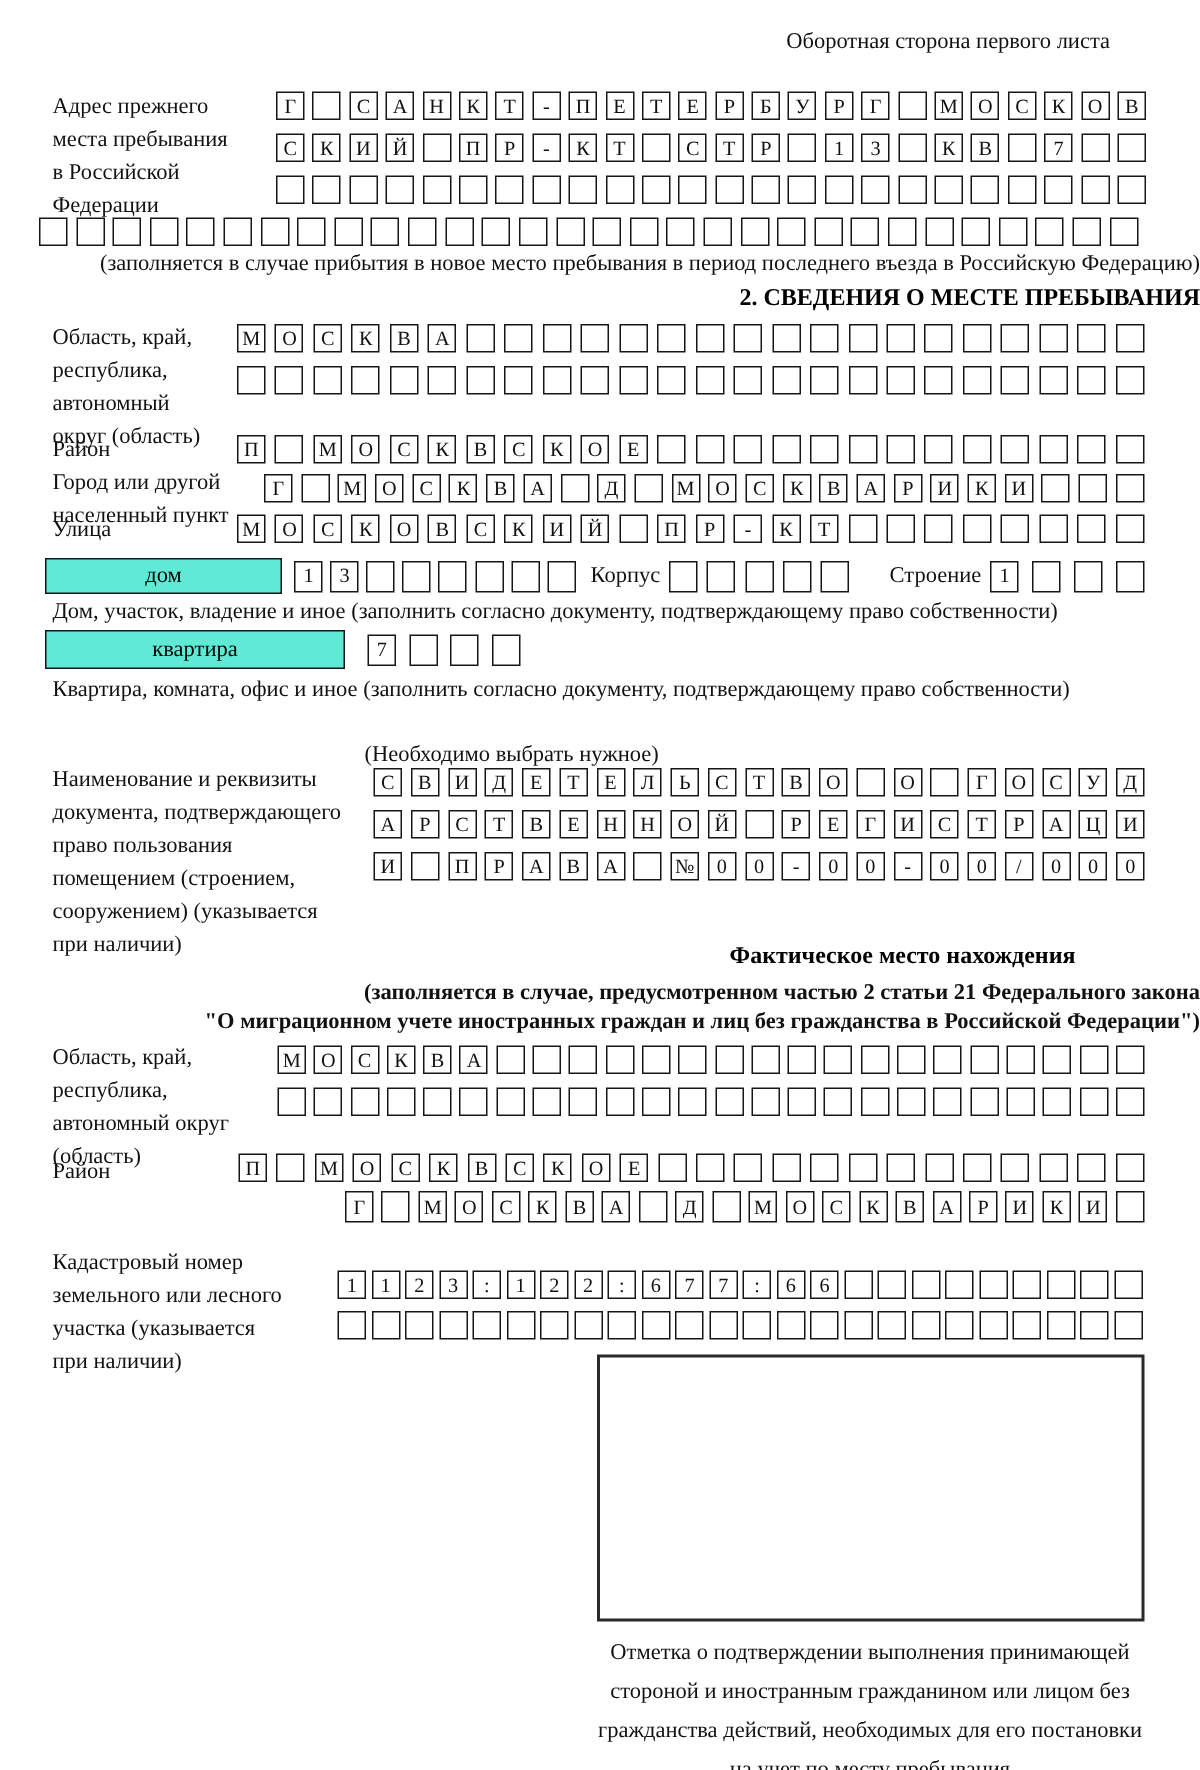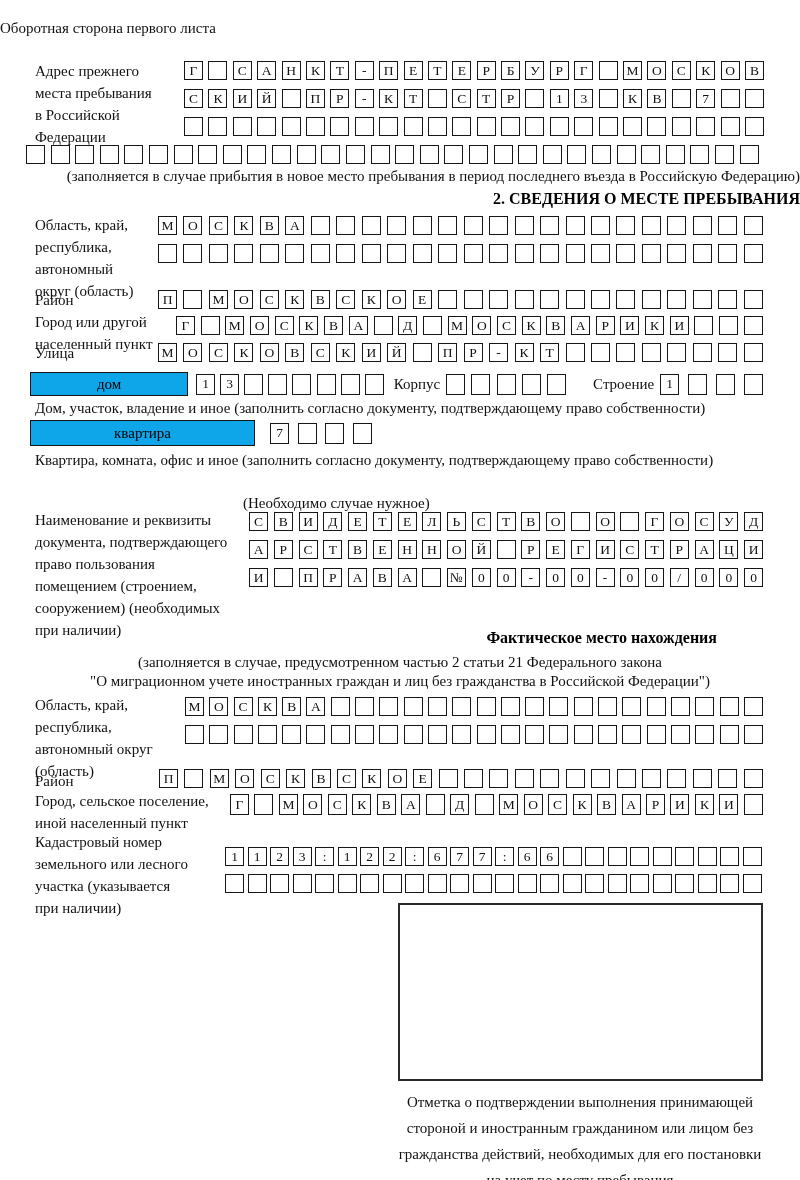"Оборотная сторона первого листа" div.abs { text-align: left -> right }
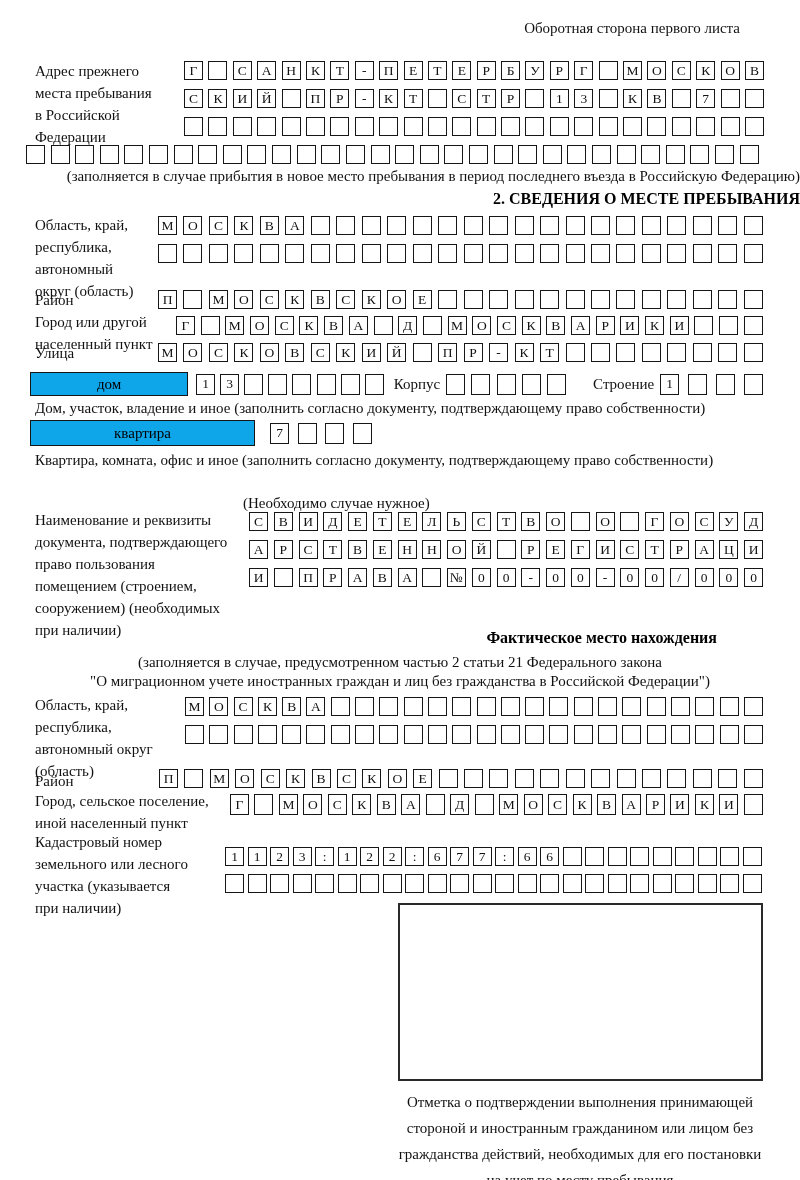"дом" .bigbox { background: #0ea5e9 -> #5eead4 }
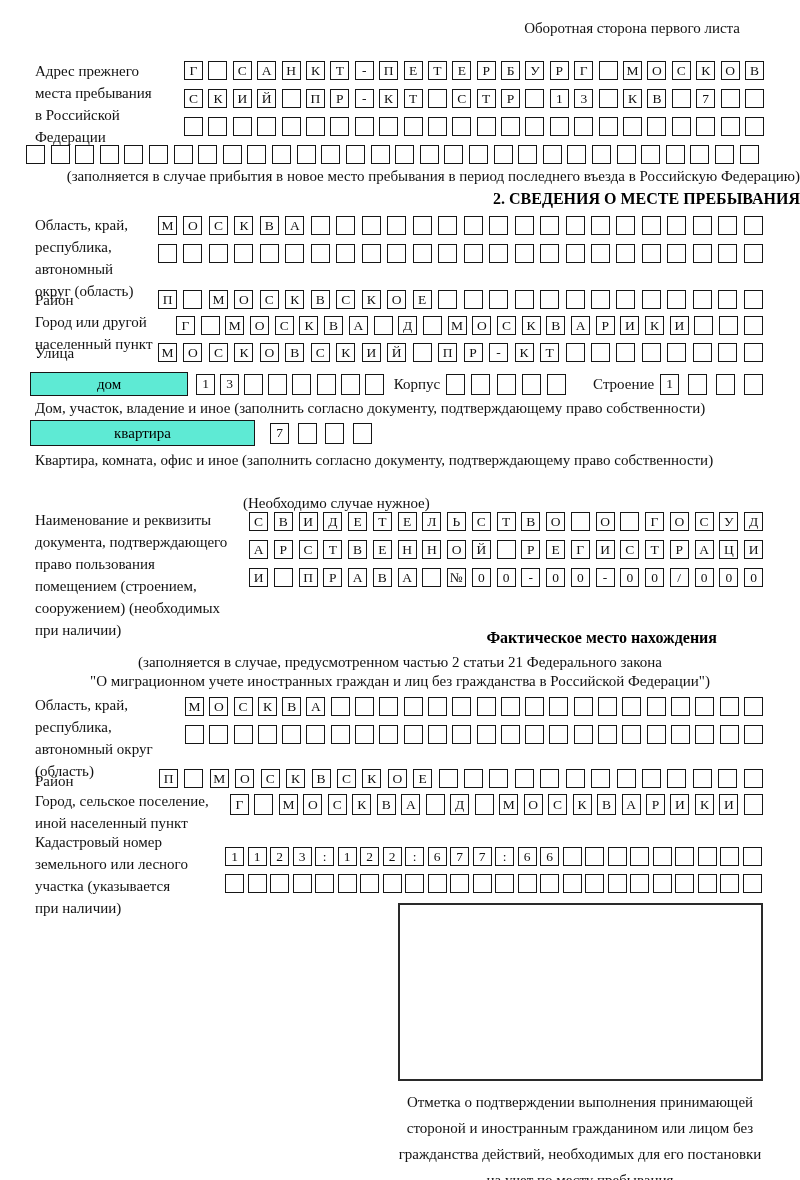"квартира" span.bigbox { width: 225px -> 200px }
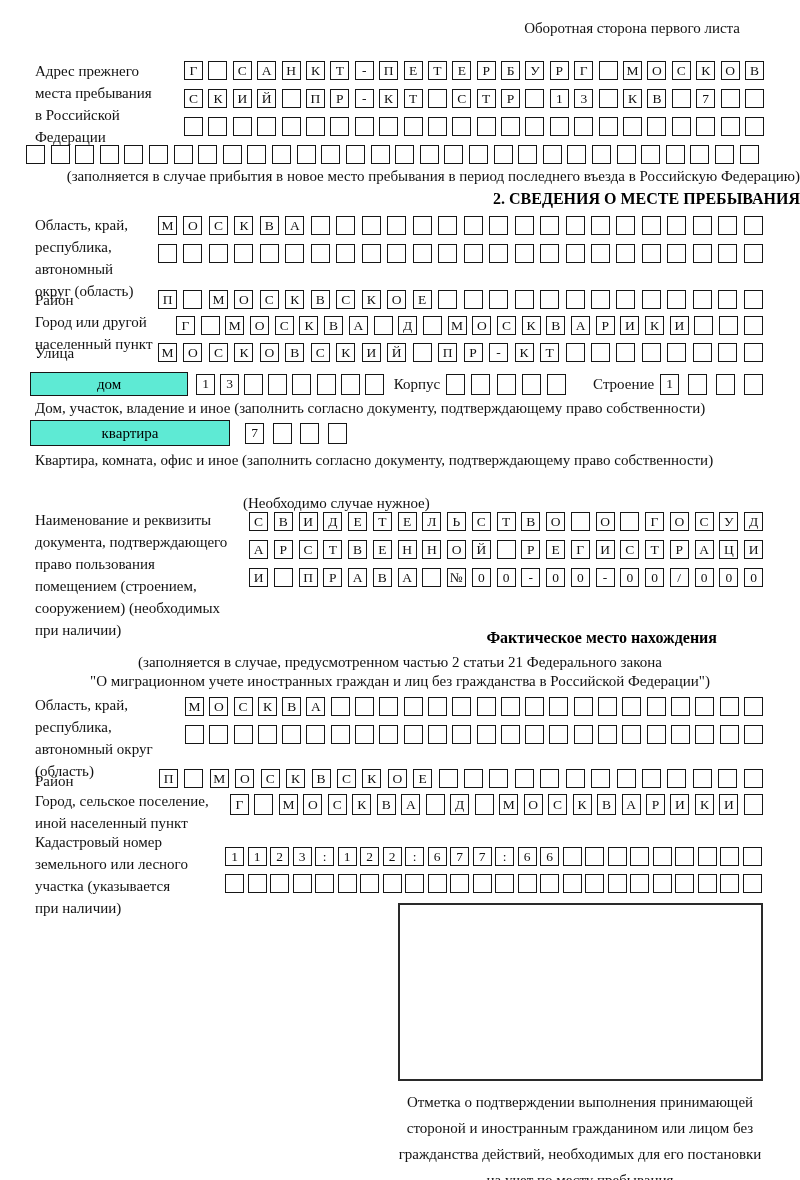"(Необходимо случае нужное)" div.abs { text: случае -> выбрать }
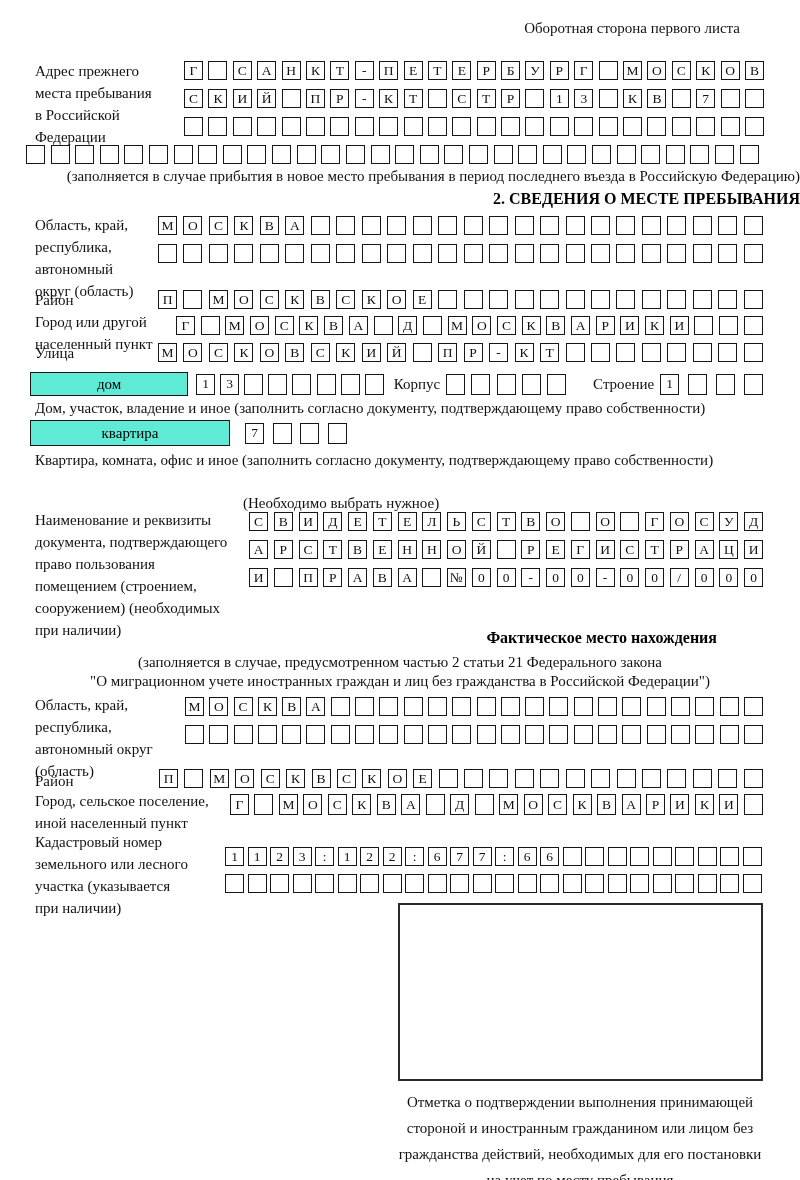"Наименование и реквизиты" div.abs { text: необходимых -> указывается }
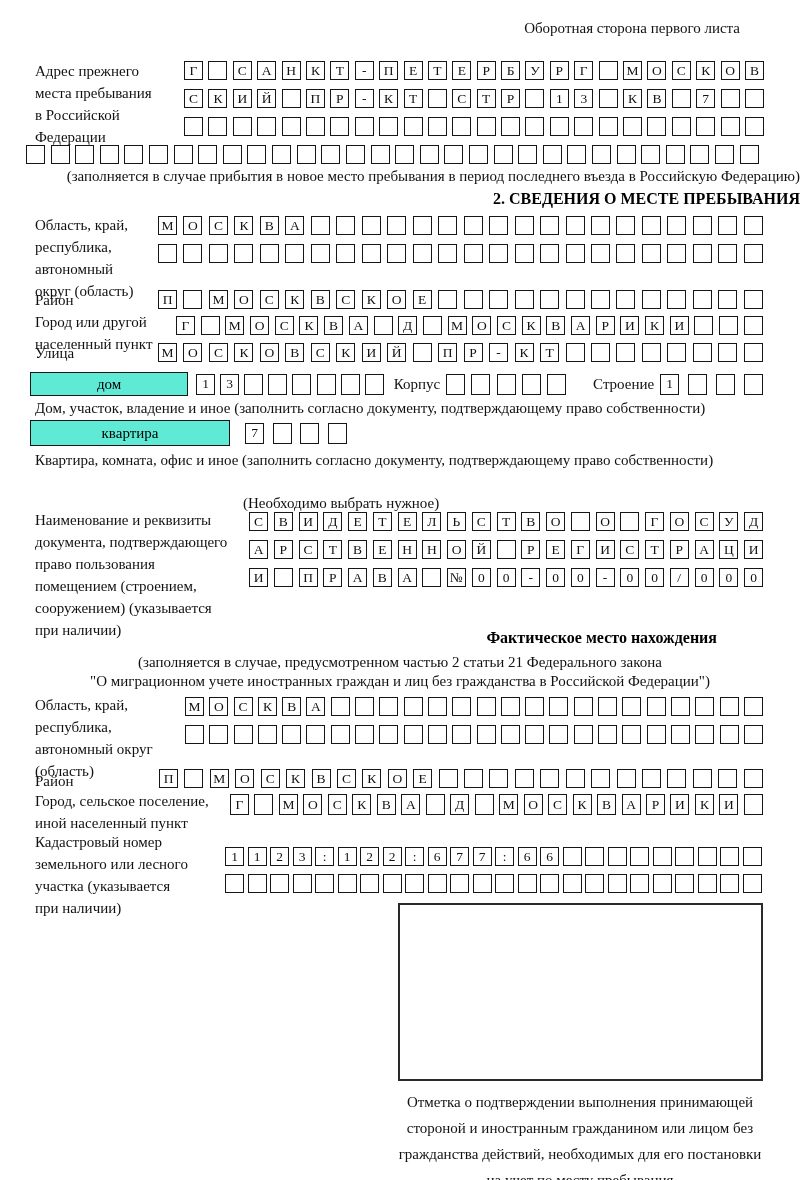"(заполняется в случае, предусмотренном" .fnote { font-weight: none -> bold; text-align: center -> right }
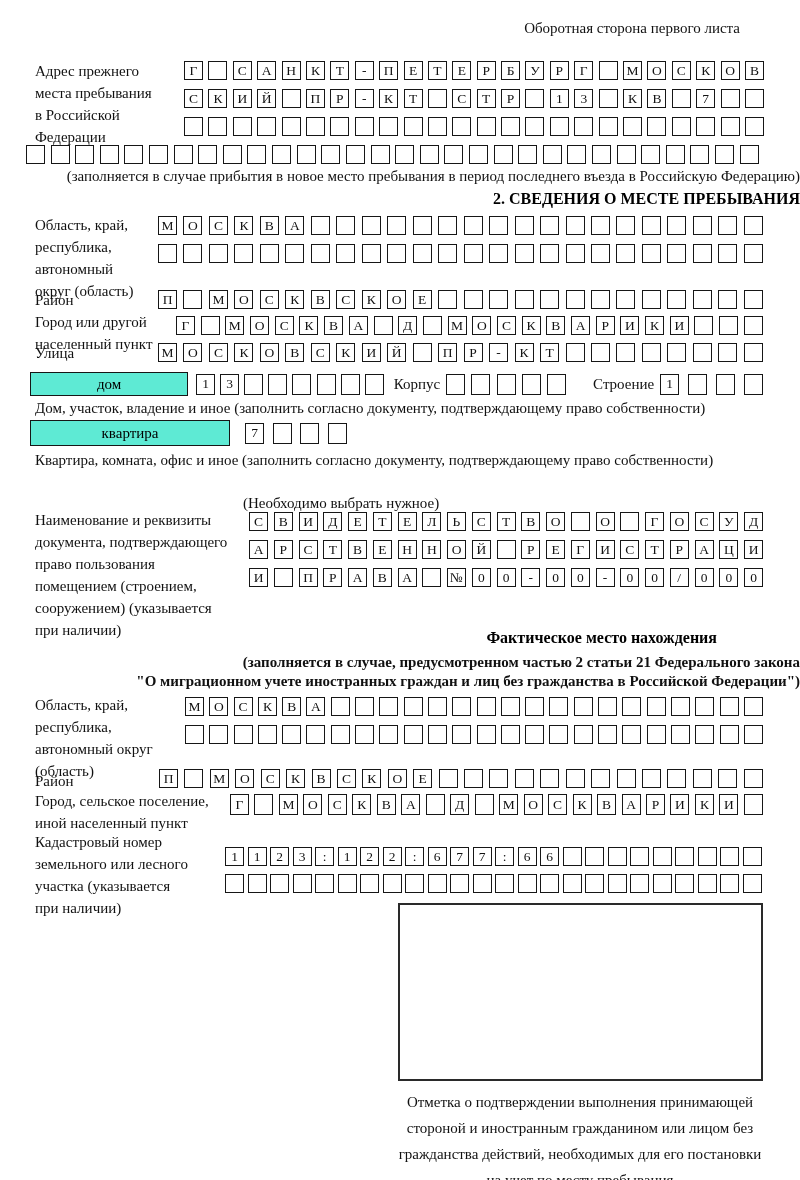"Город, сельское поселение," div.abs { html: <div>Город, сельское поселение, иной населенный пункт</div> -> none }
